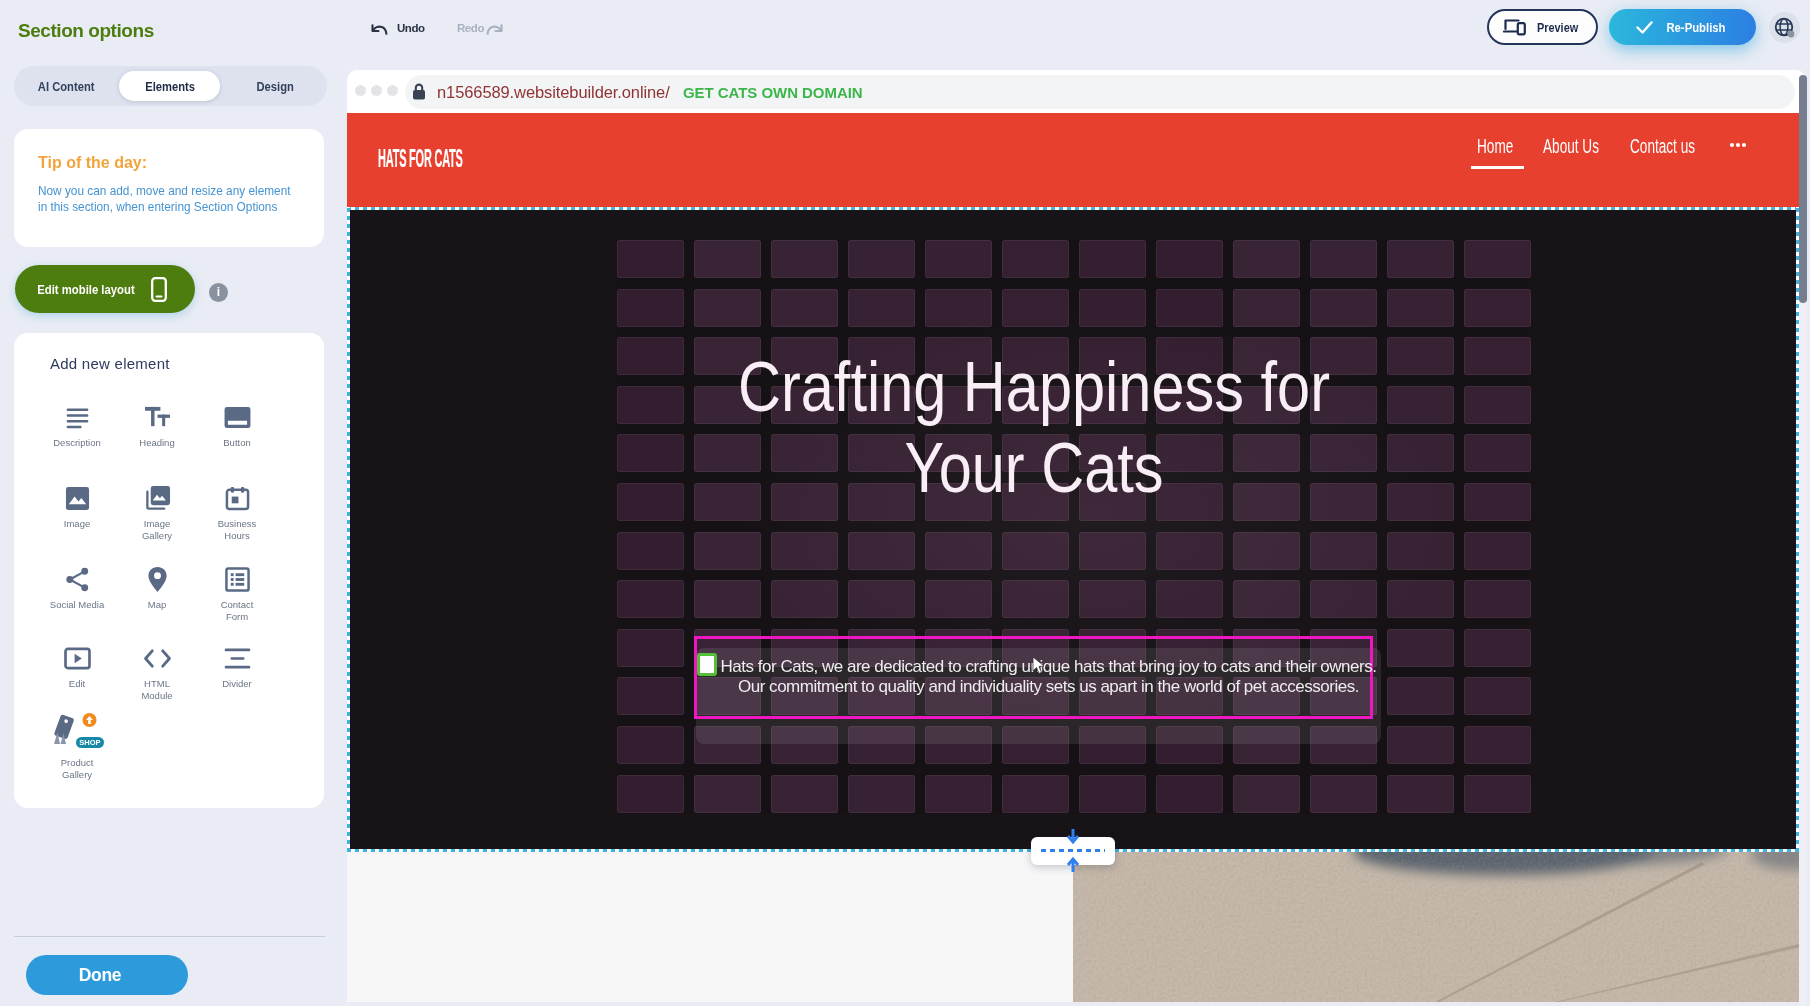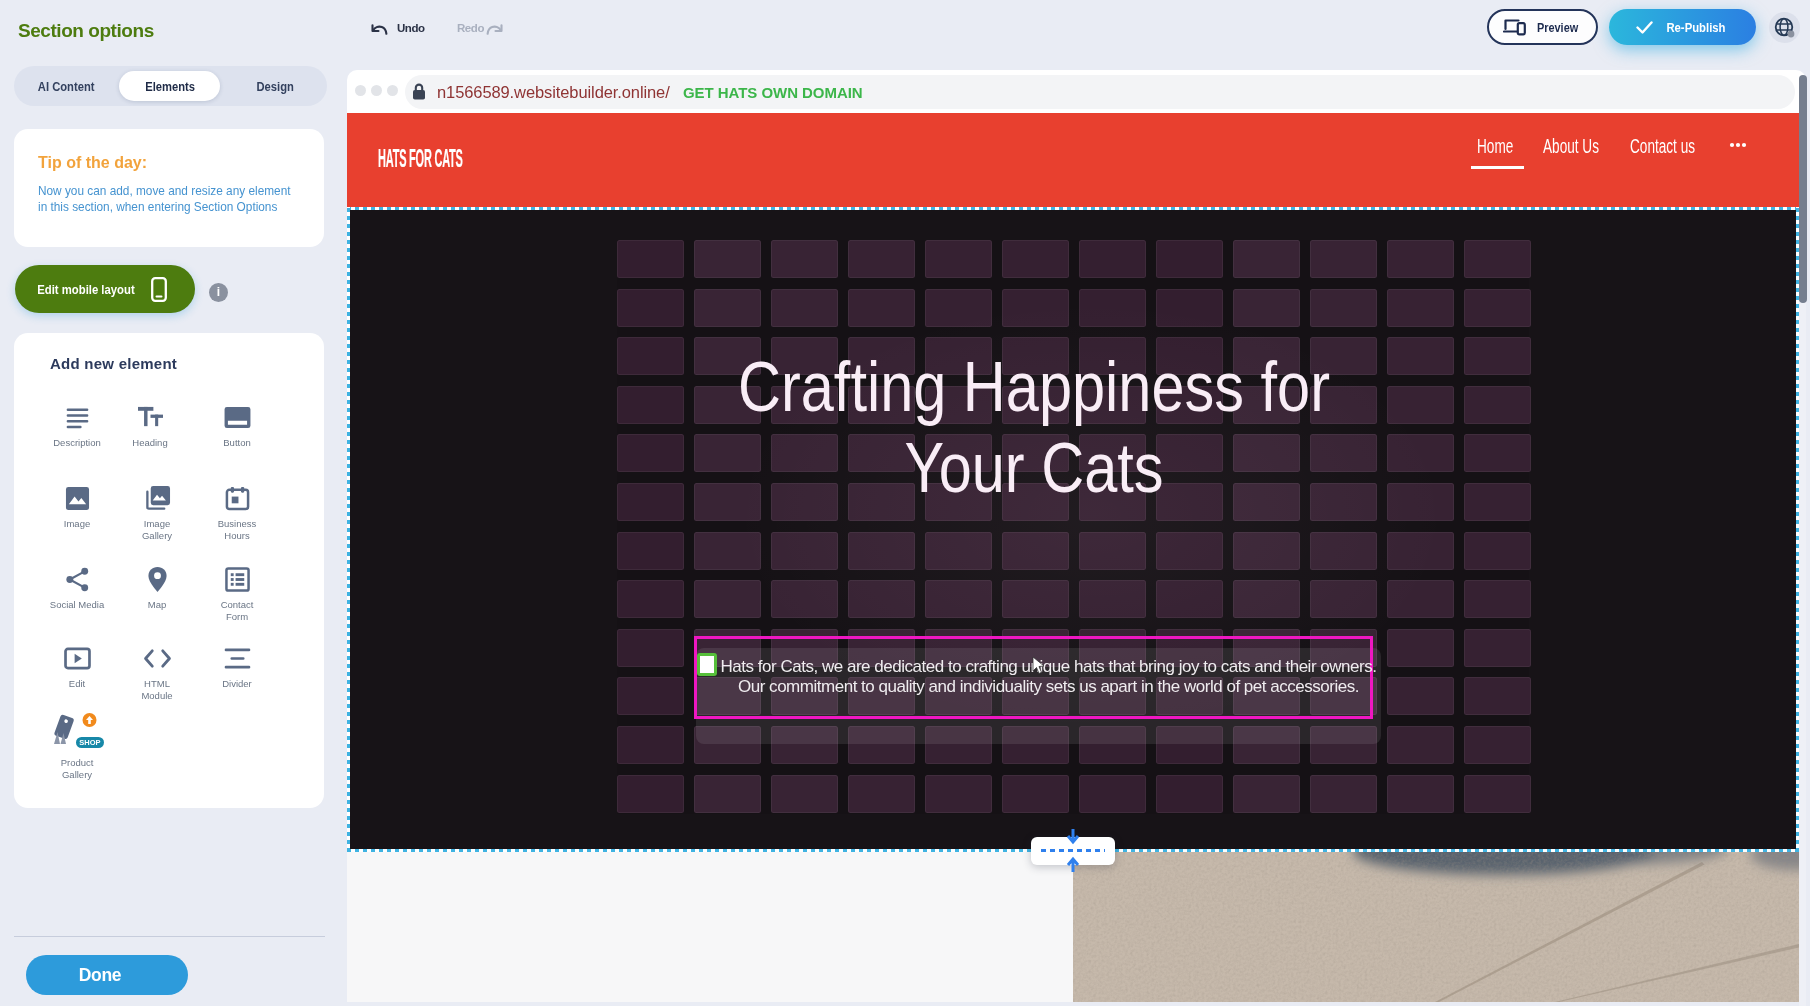"GET HATS OWN DOMAIN" div.abs { text: HATS -> CATS }
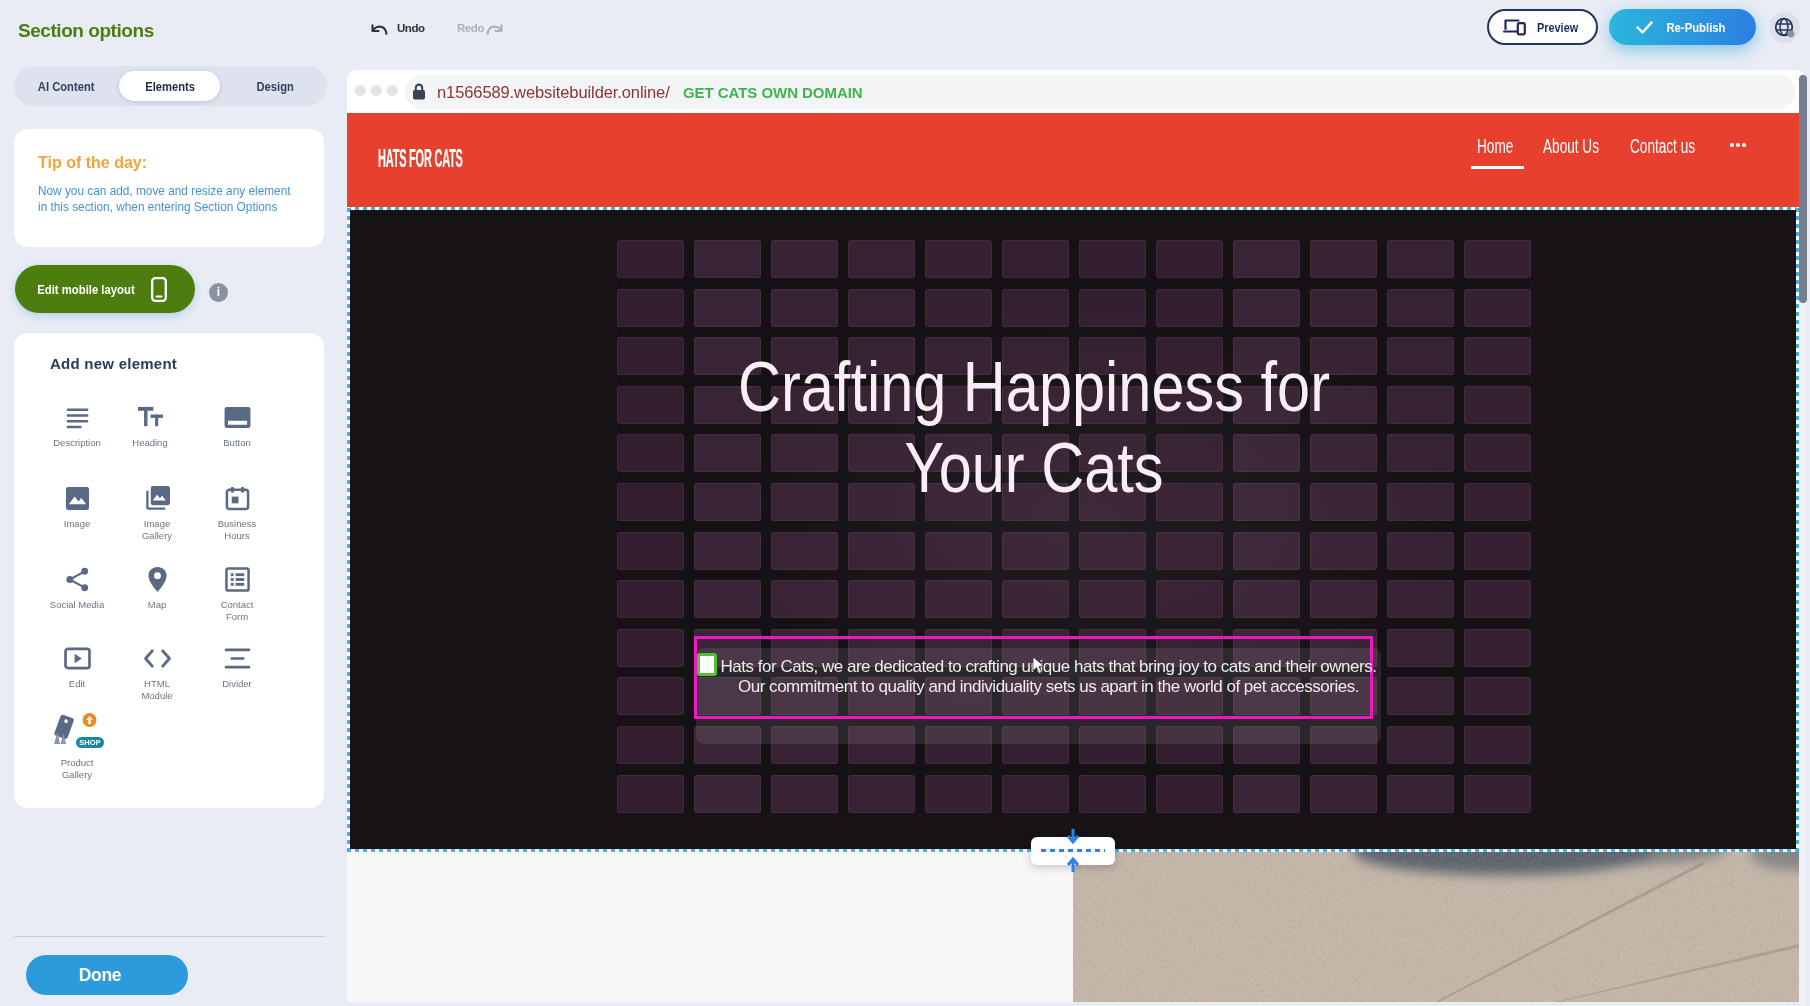"Add new element" .addtitle { font-weight: bold -> normal }
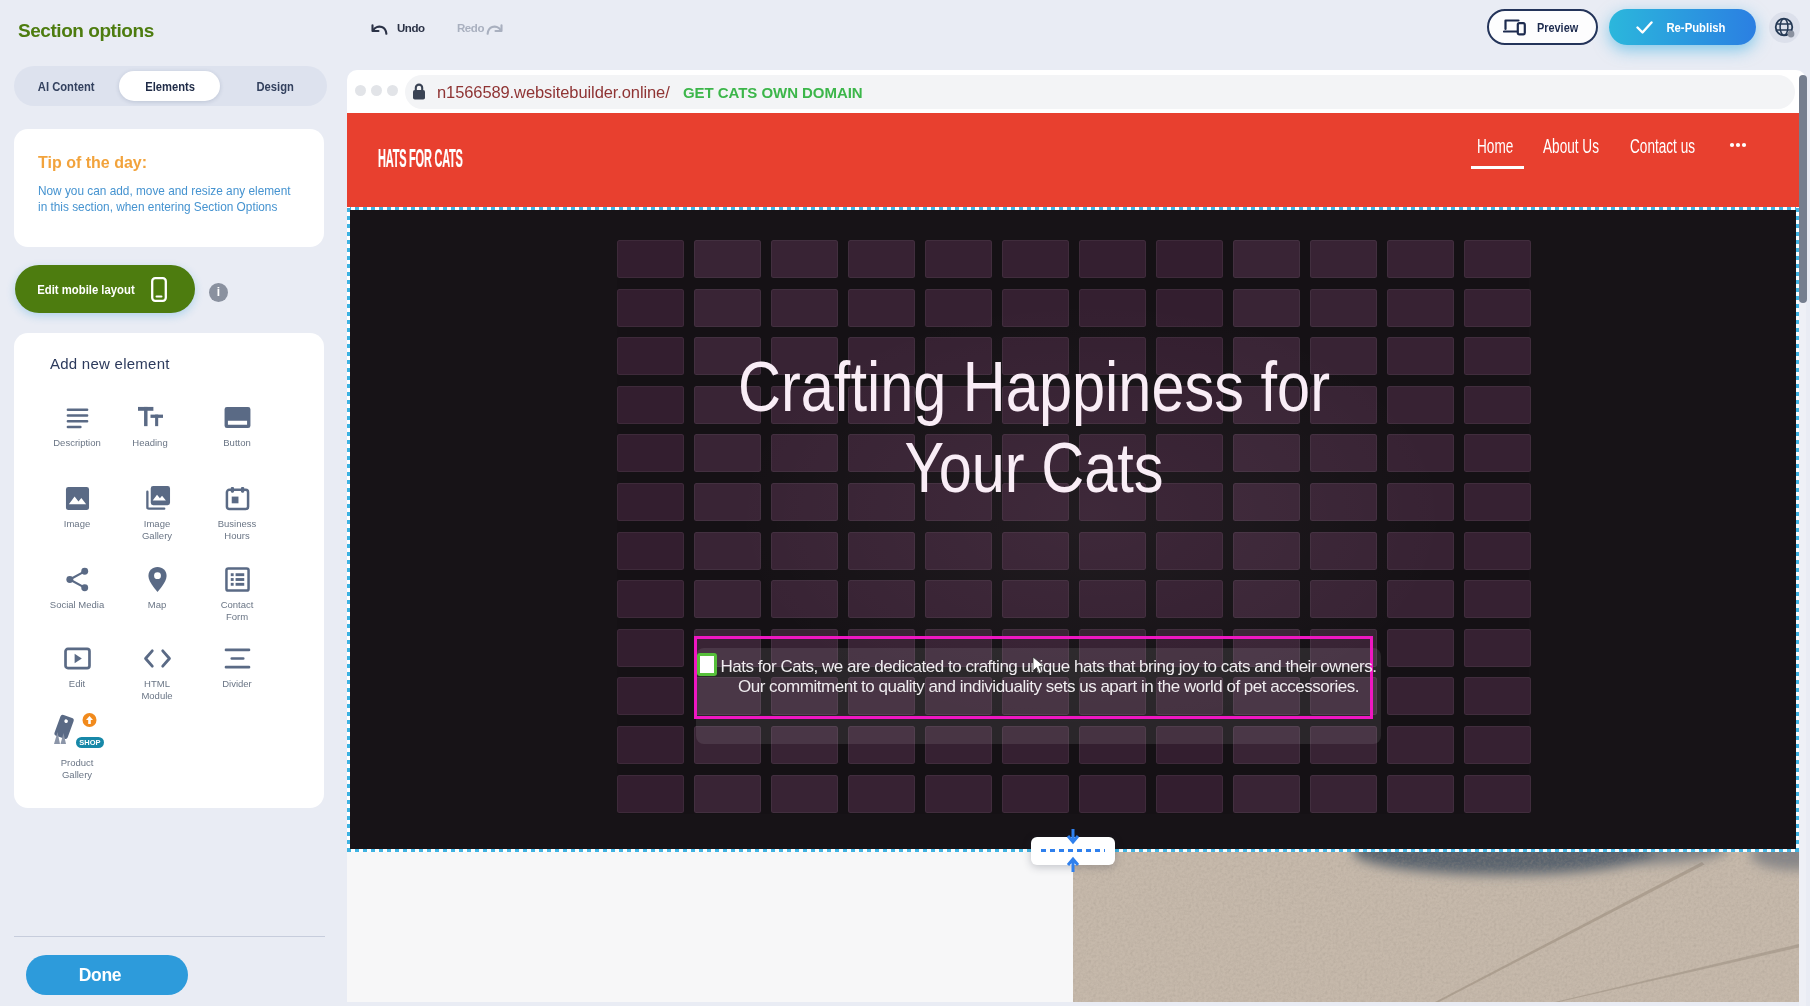"Heading" div.el { left: 110px -> 117px }
